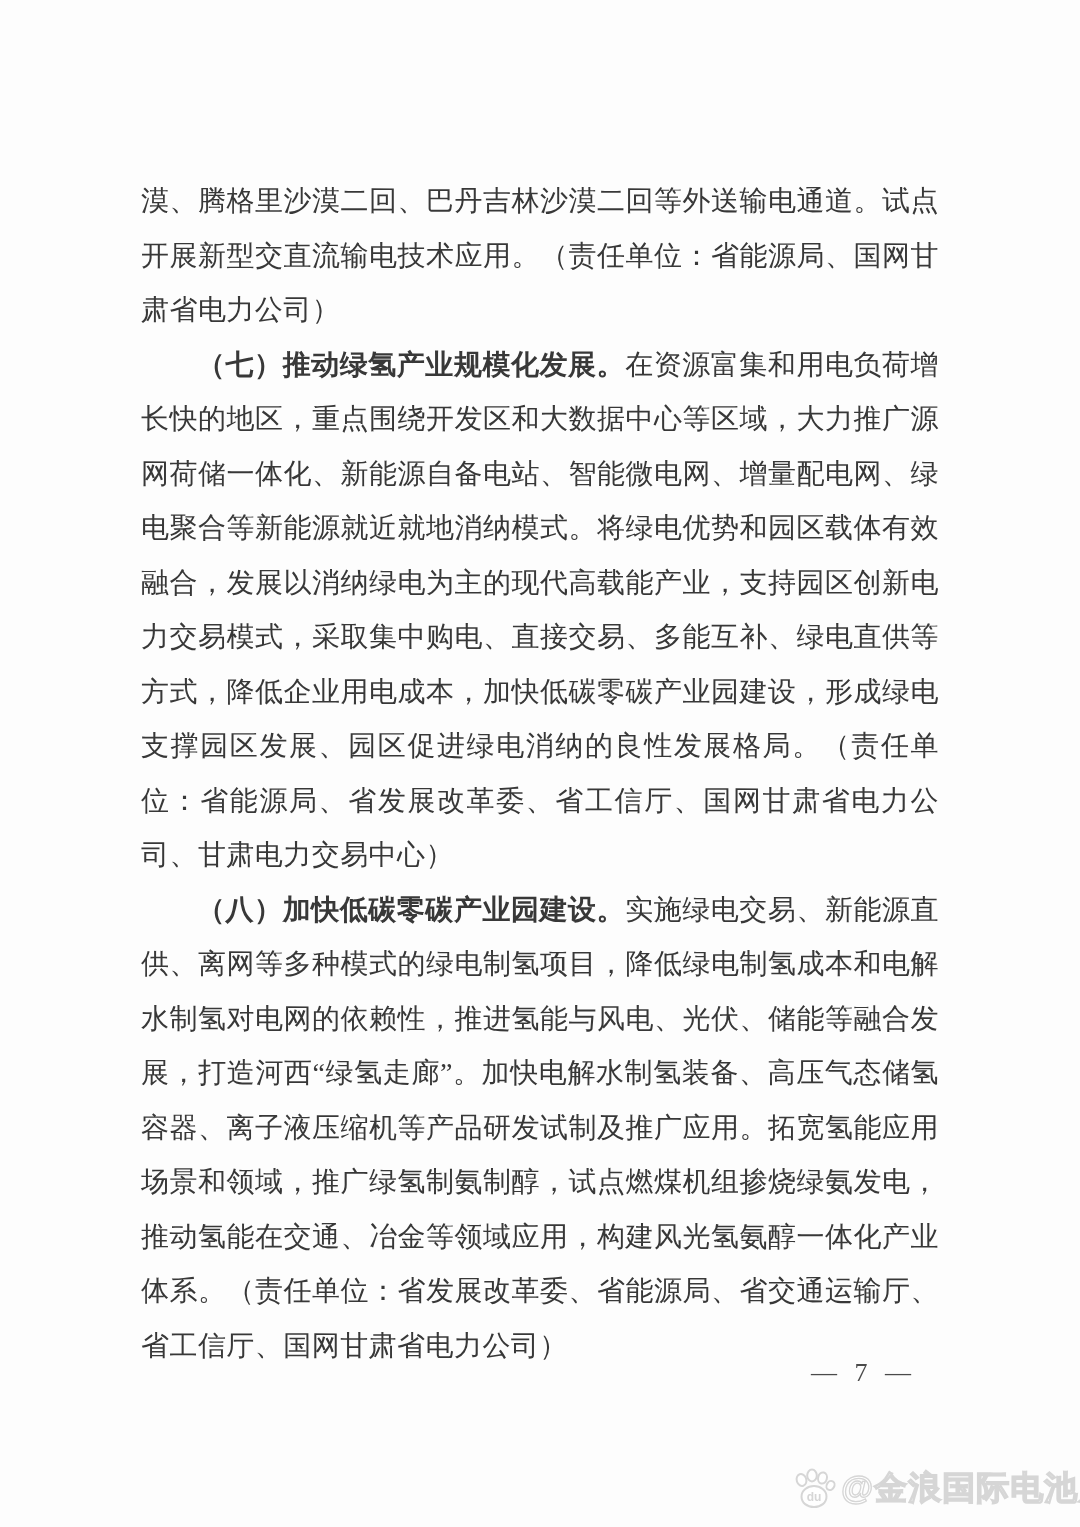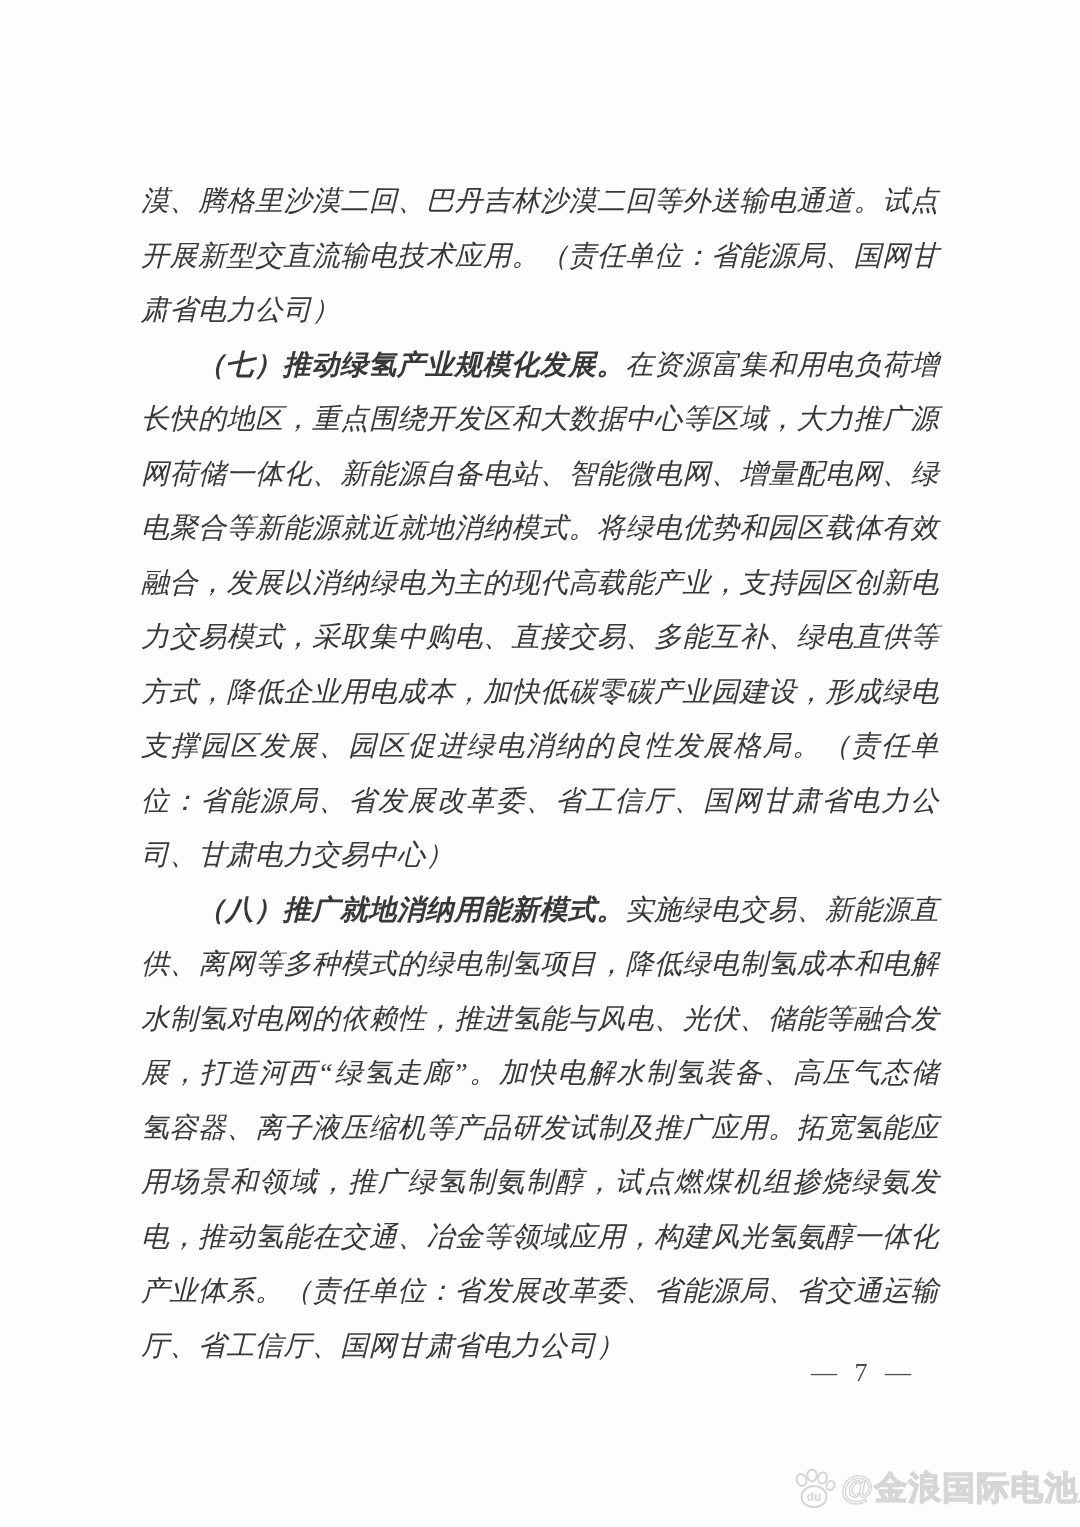"漠、腾格里沙漠二回、巴丹吉林沙漠二回等外送输电通道。试点开展新型交直流输电技术应" .doc-body { font-style: italic -> none }
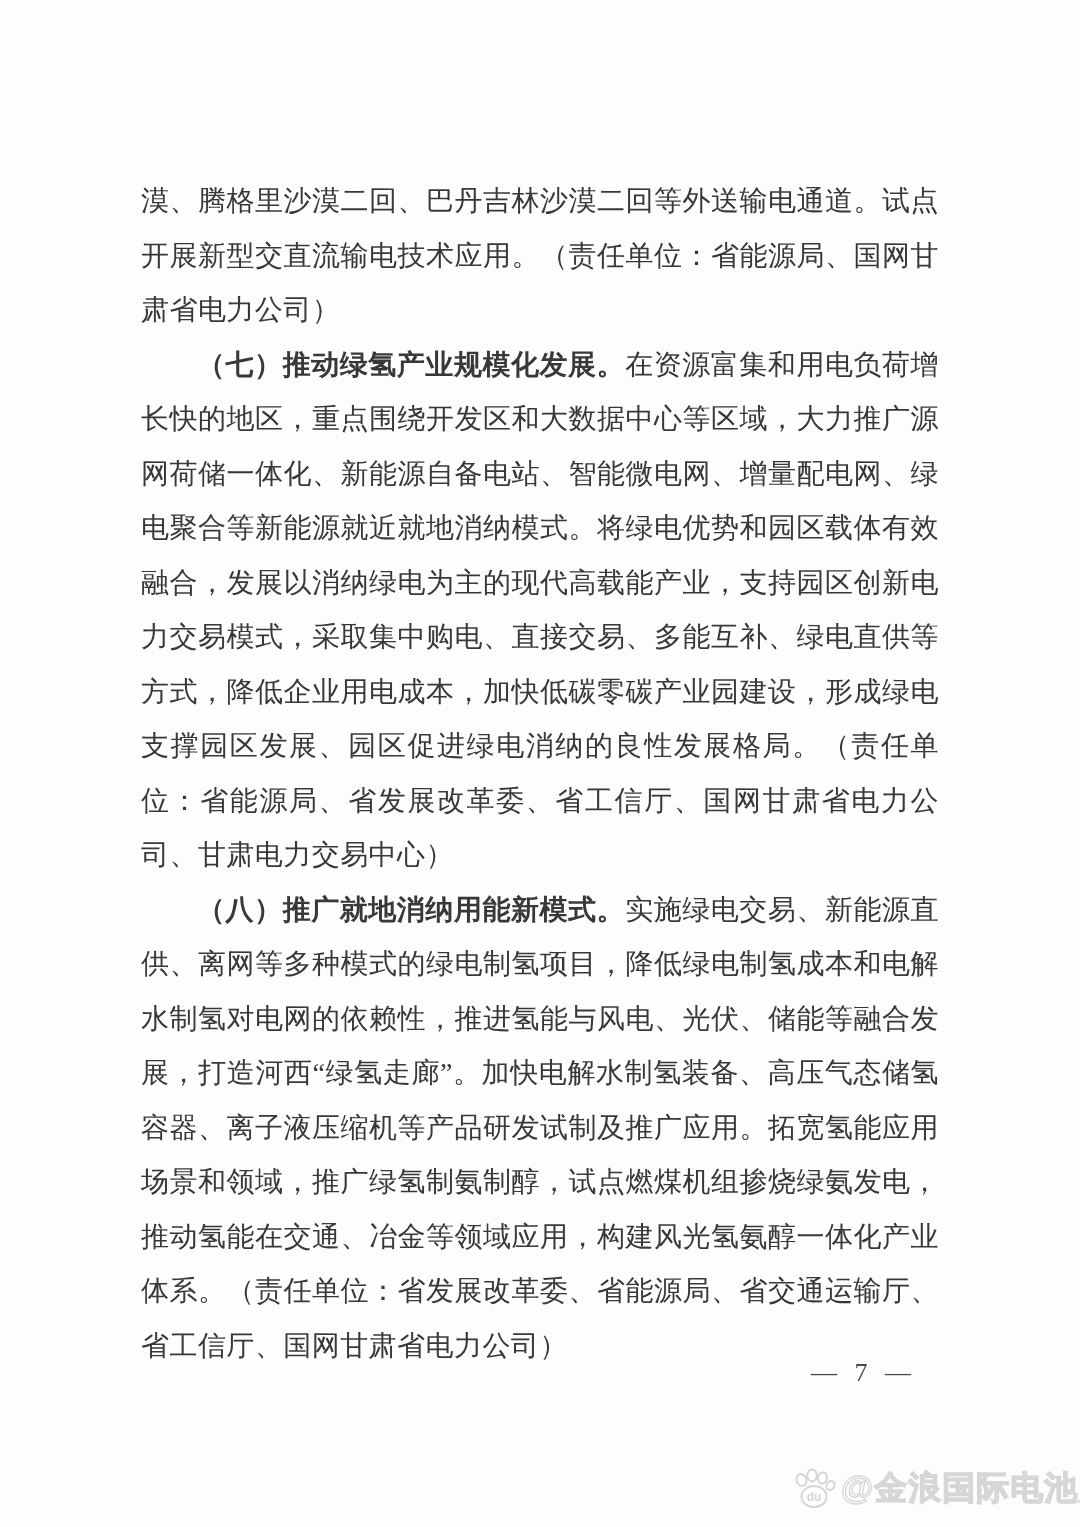"（八）推广就地消纳用能新模式。" strong.lead { text: 推广就地消纳用能新模式 -> 加快低碳零碳产业园建设 }
